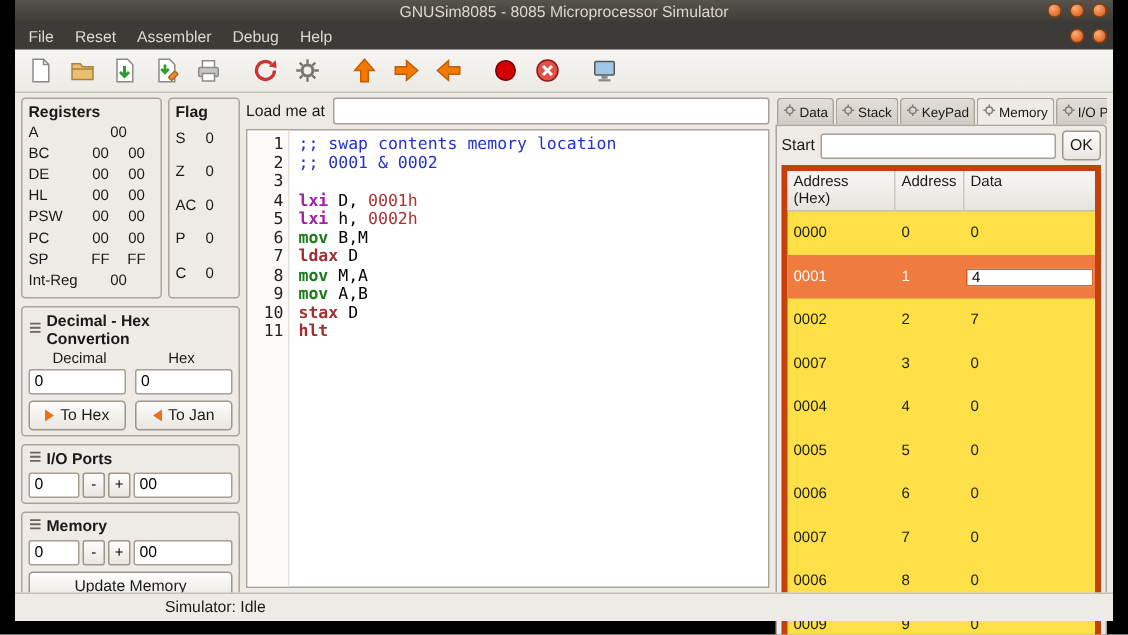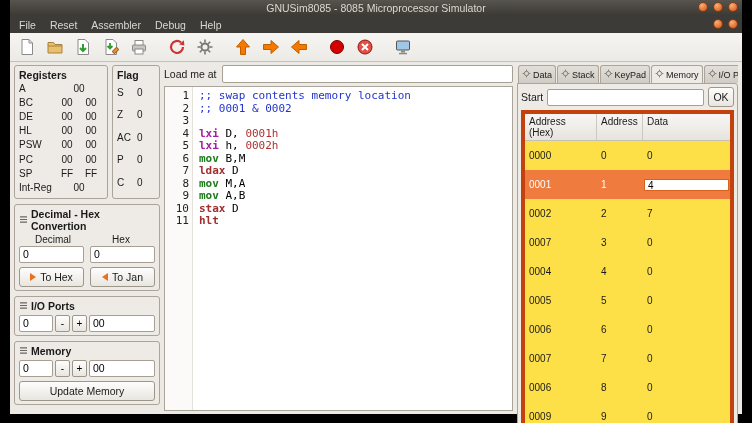"Simulator: Idle" div.statusbar { html: none -> <div> <span>Simulator: Idle</span> </div> }
